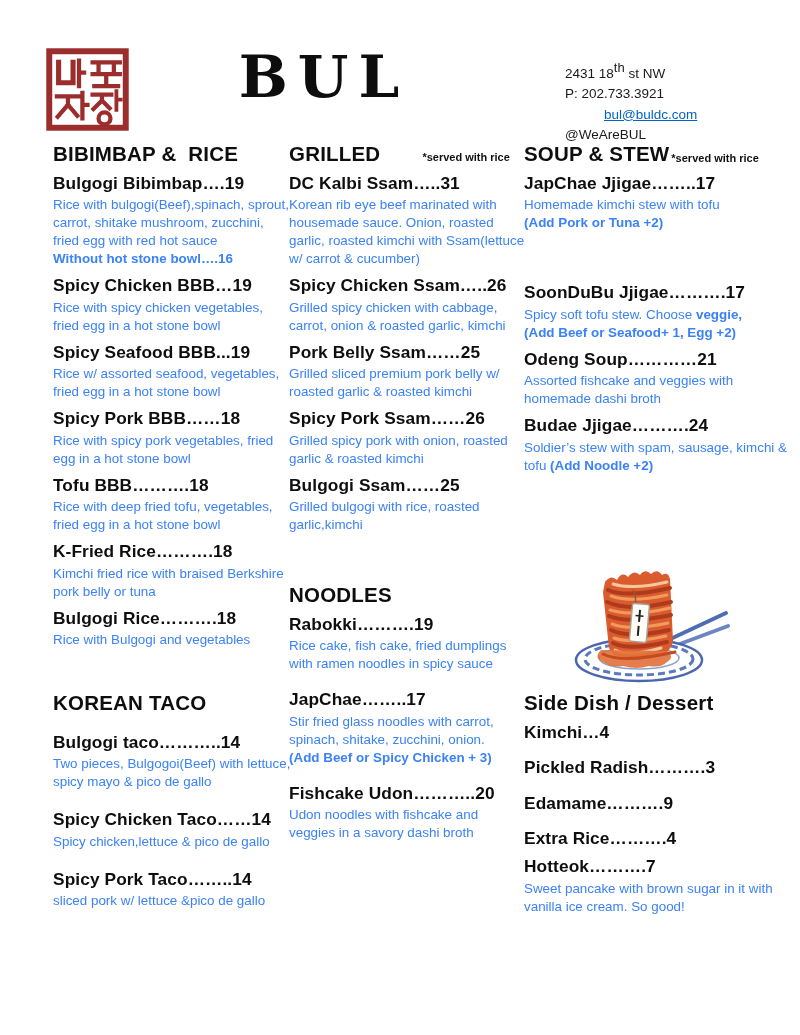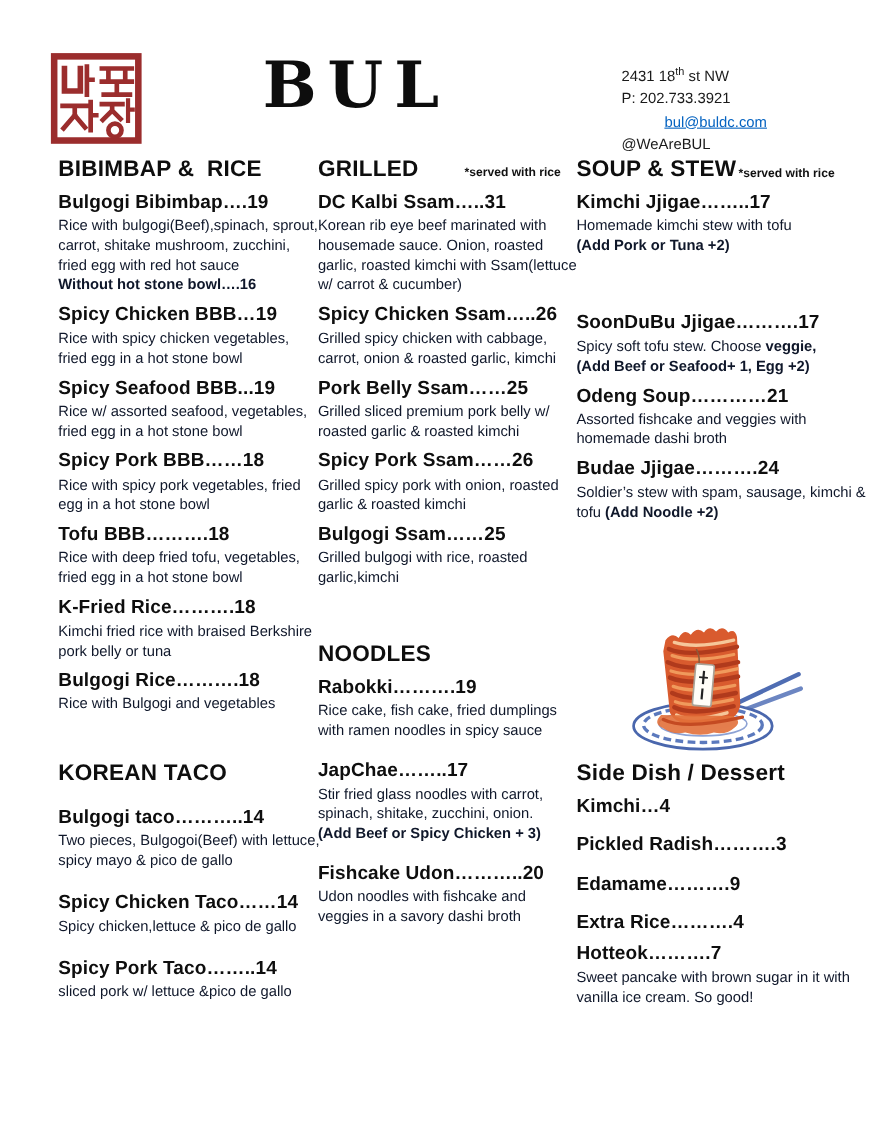"th" .contact sup { font-size: 10px -> 13px }
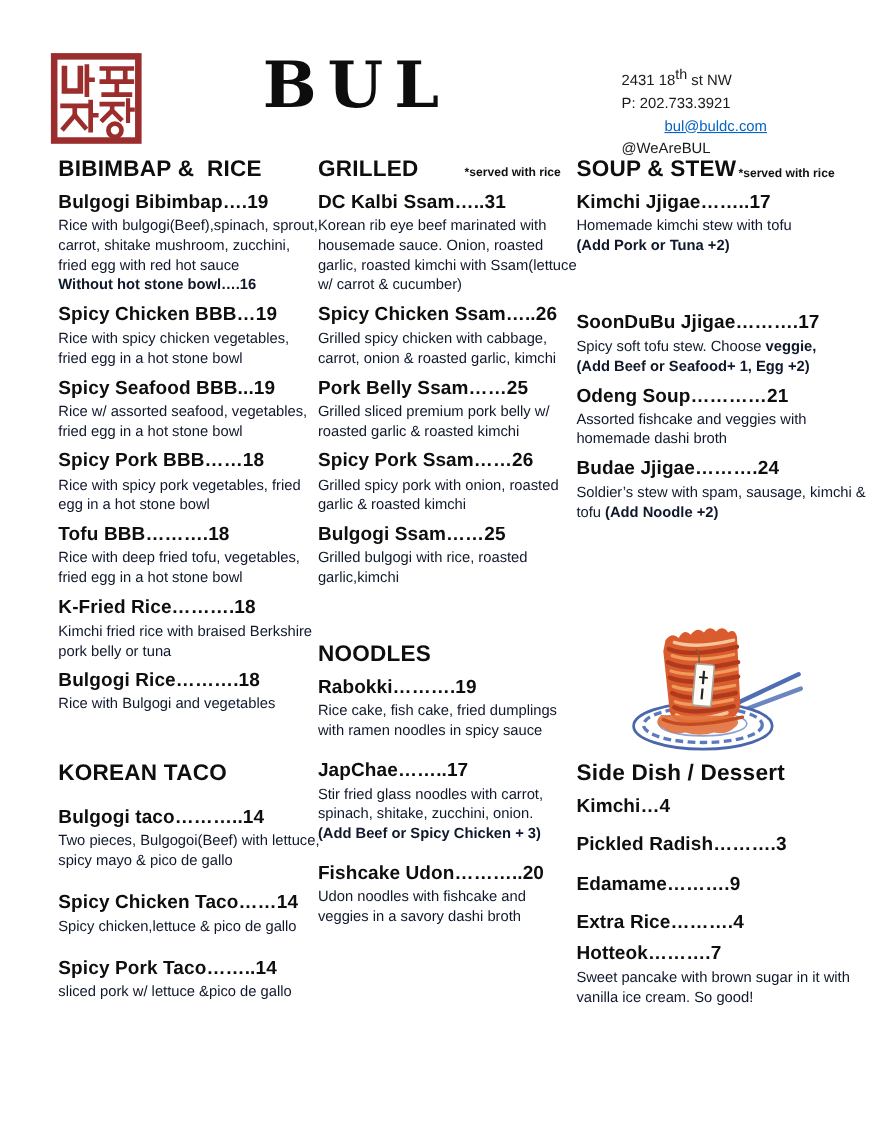"Kimchi Jjigae……..17" h3.item-name { text: Kimchi -> JapChae }
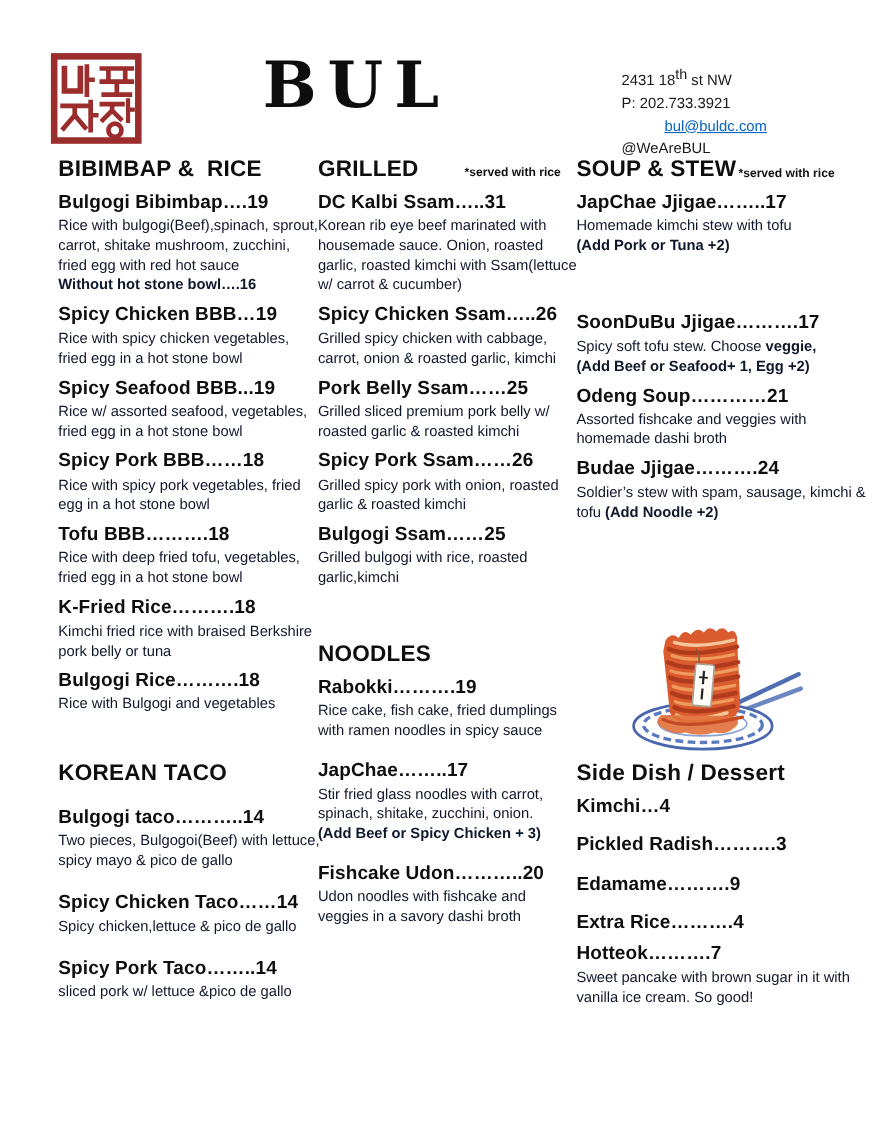"Rice with bulgogi(Beef),spinach, sprout," .item-desc { color: #0f172a -> #3b82f6 }
